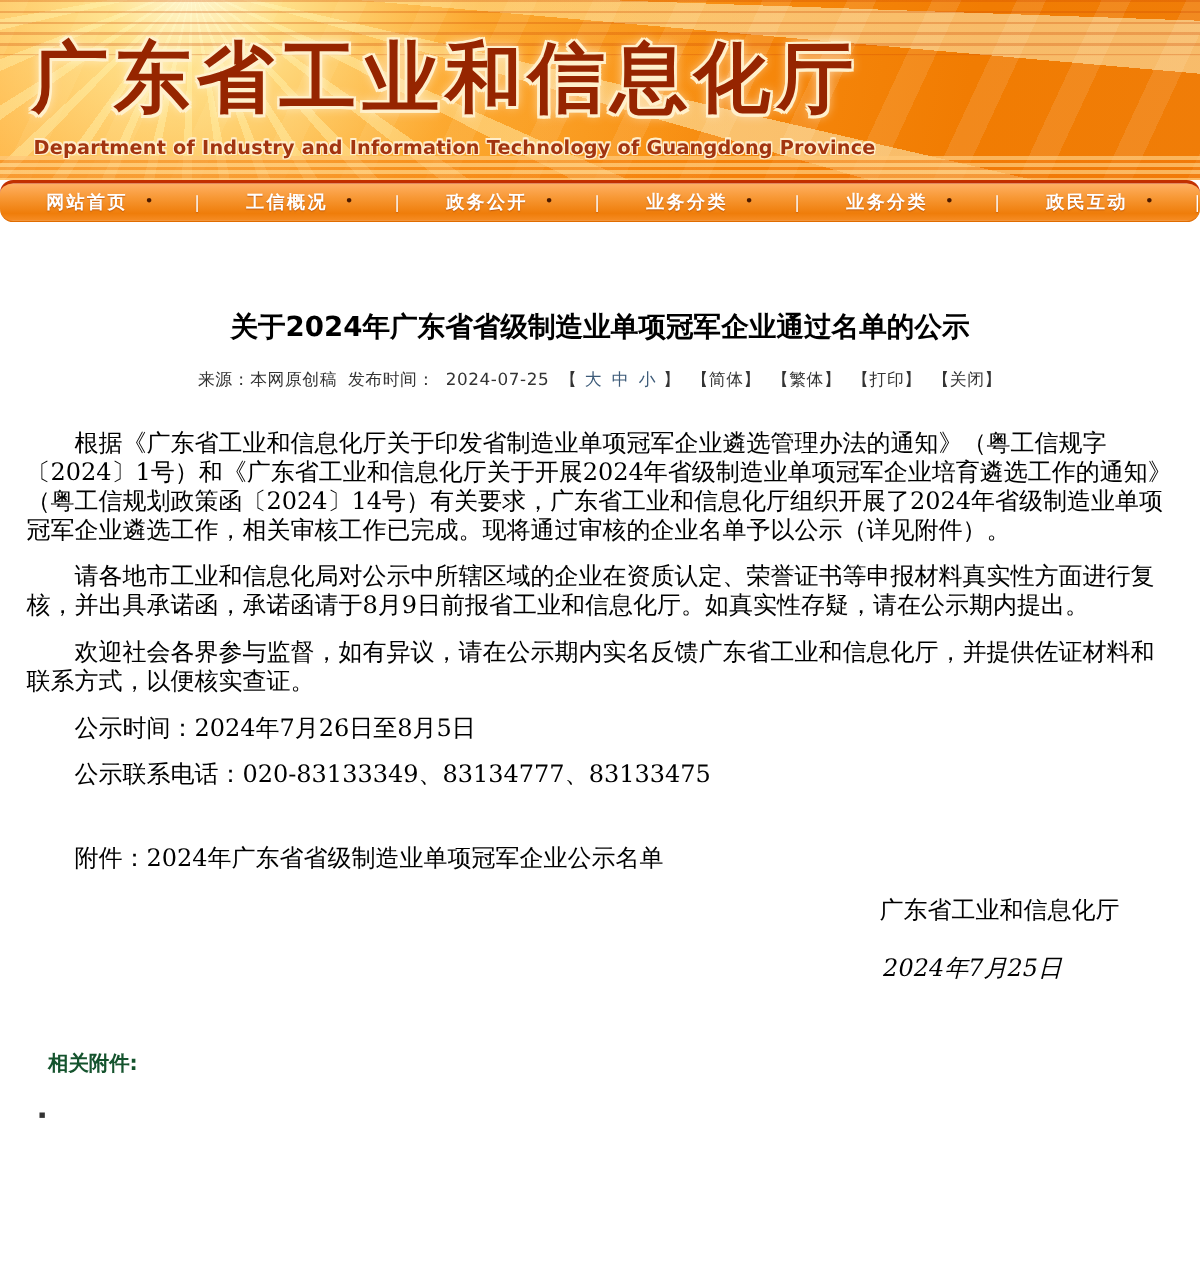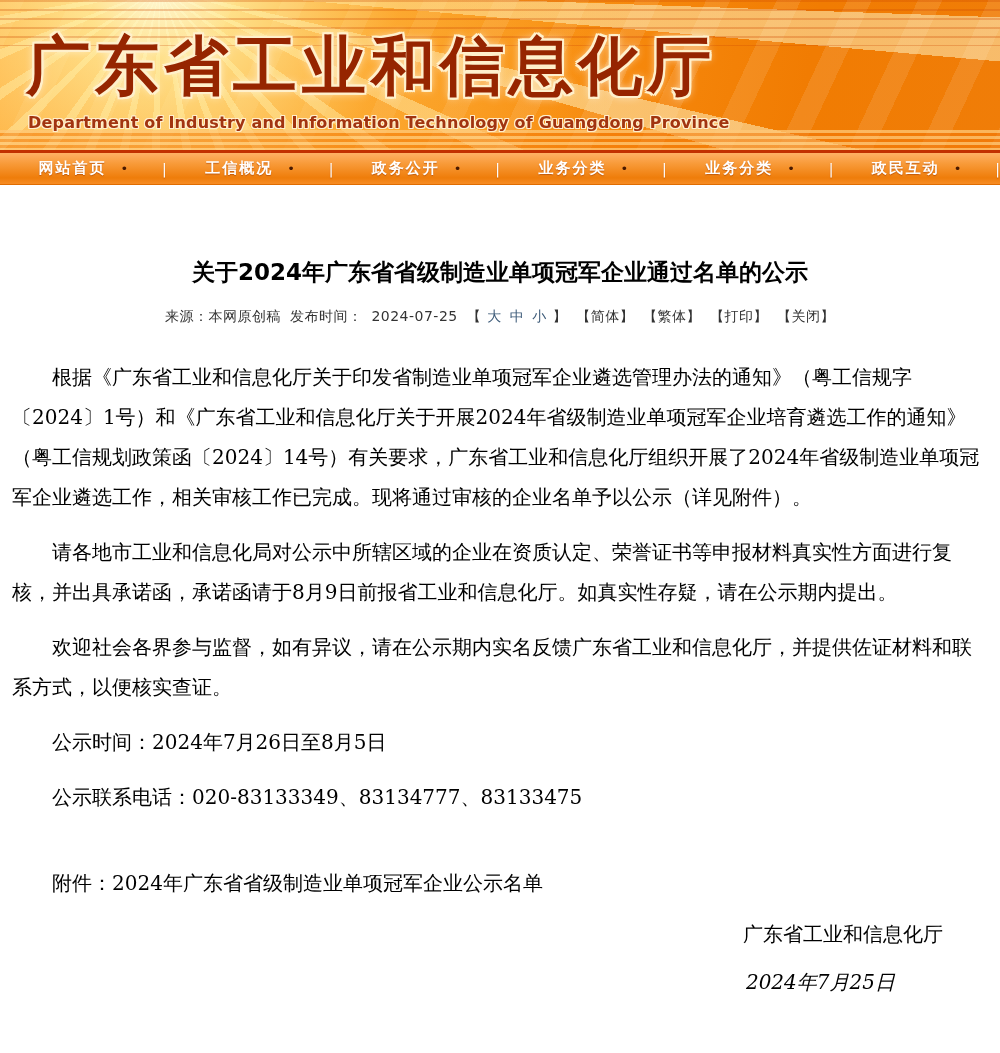"网站首页" .navbar { border-radius: none -> 11px }
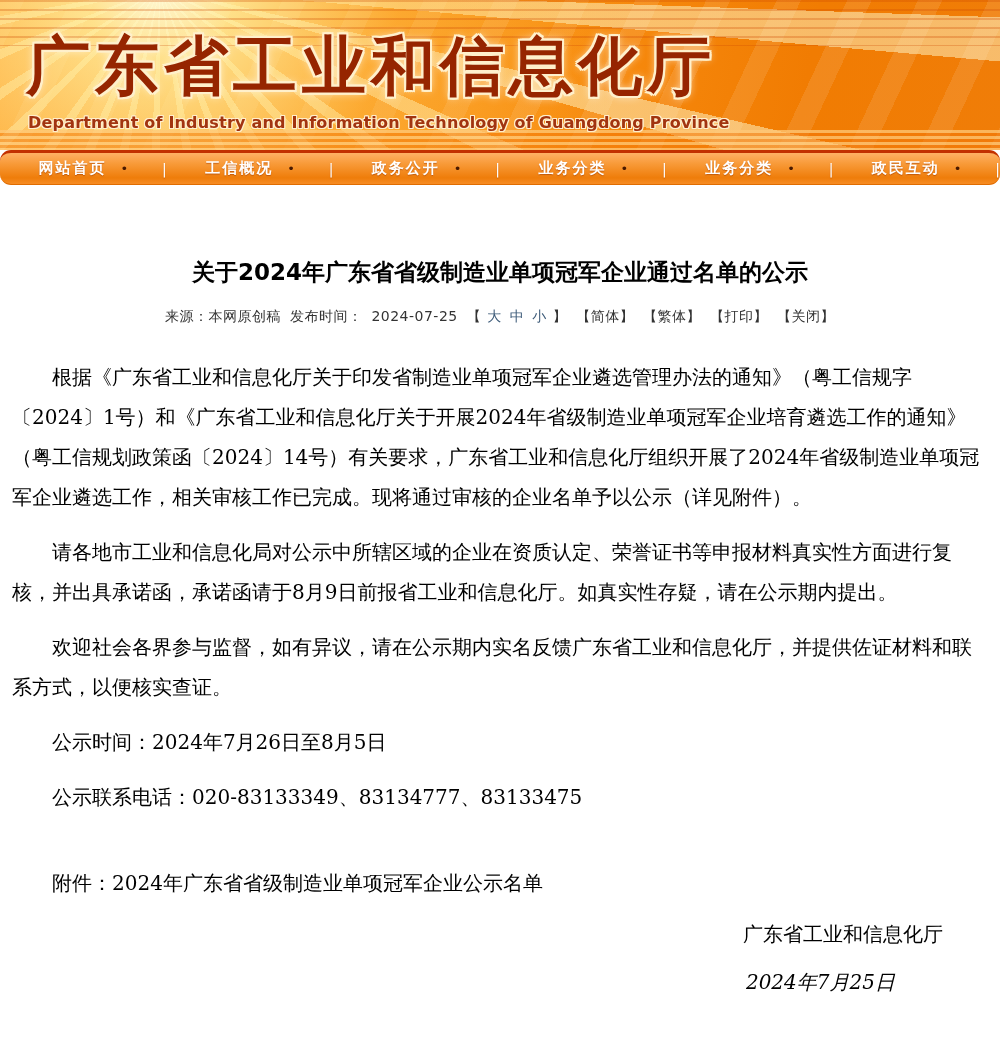"关于2024年广东省省级制造业单项冠军企业通过名单的公示" .article { padding: 0 12px -> 0 22px }
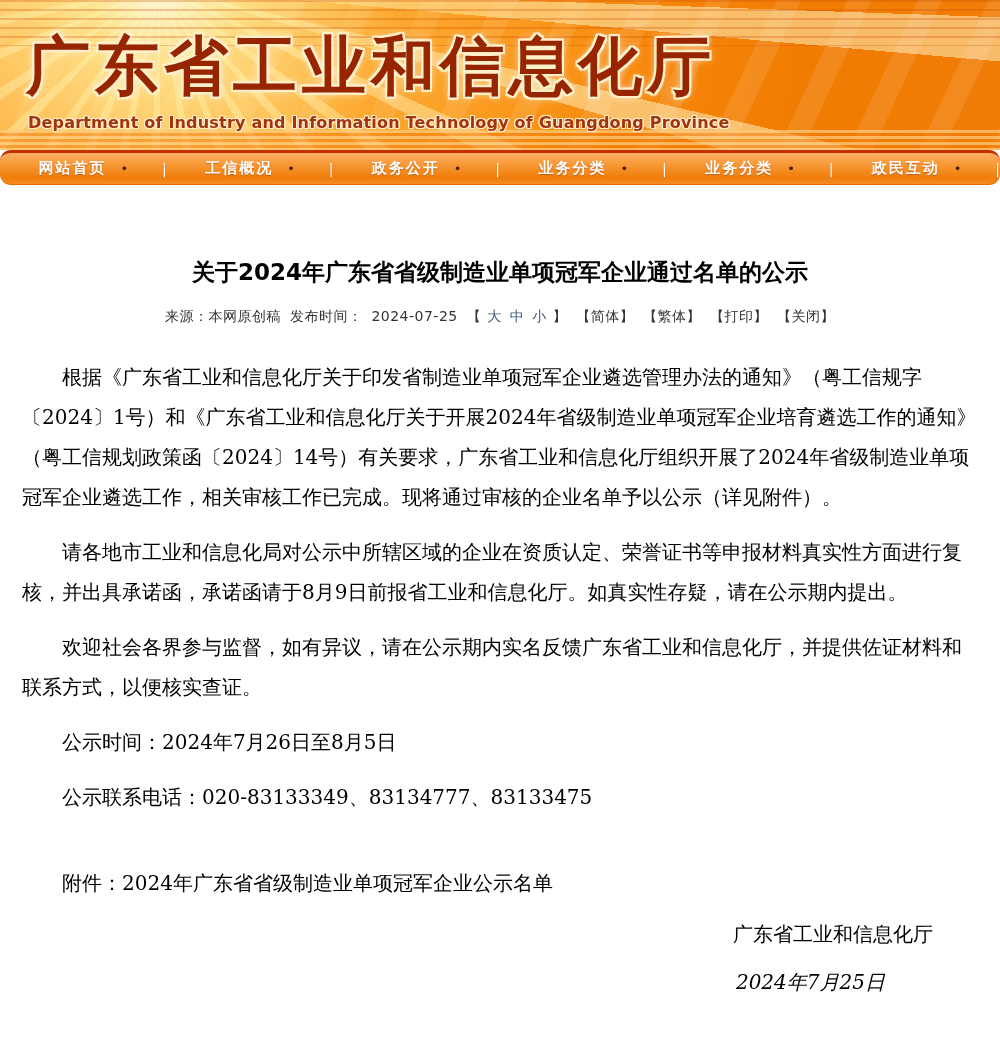"根据《广东省工业和信息化厅关于印发省制造业单项冠军企业遴选管理办法的通知》（粤工" .para { line-height: 40px -> 24px }
